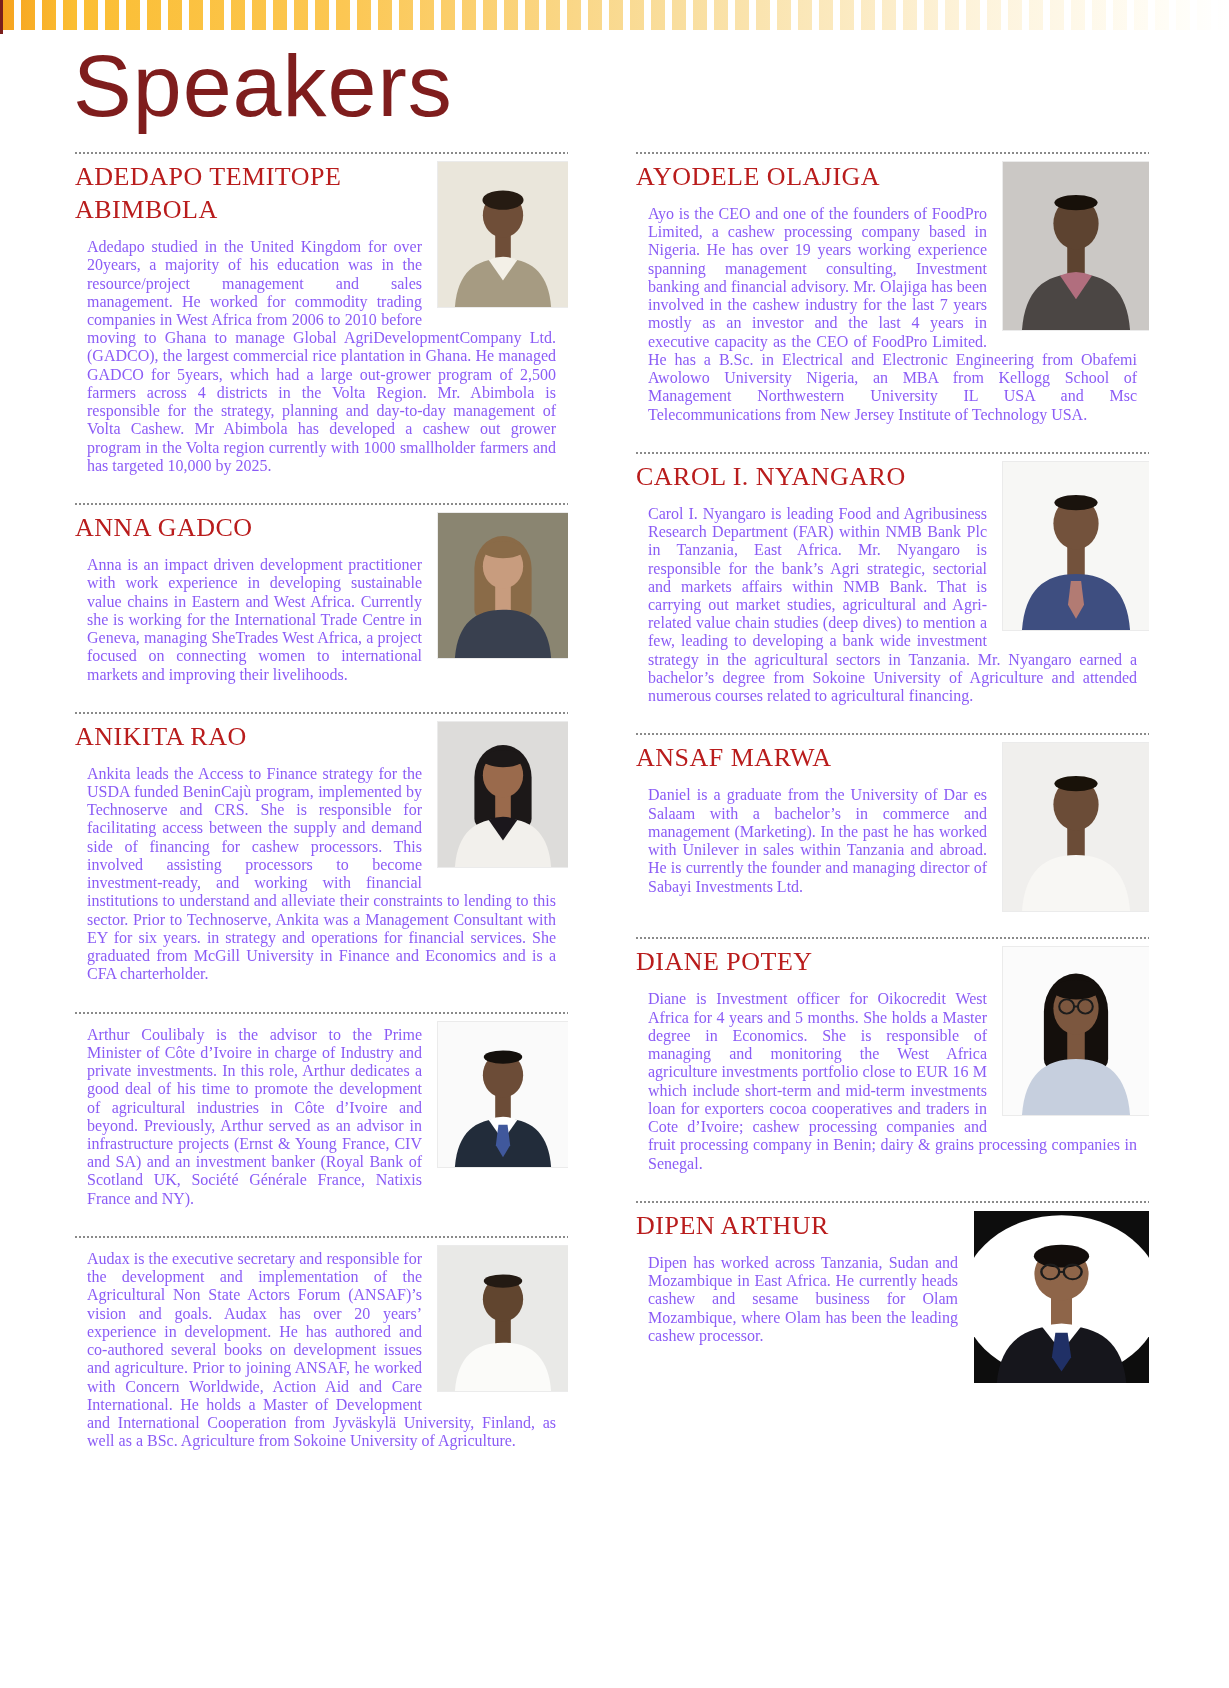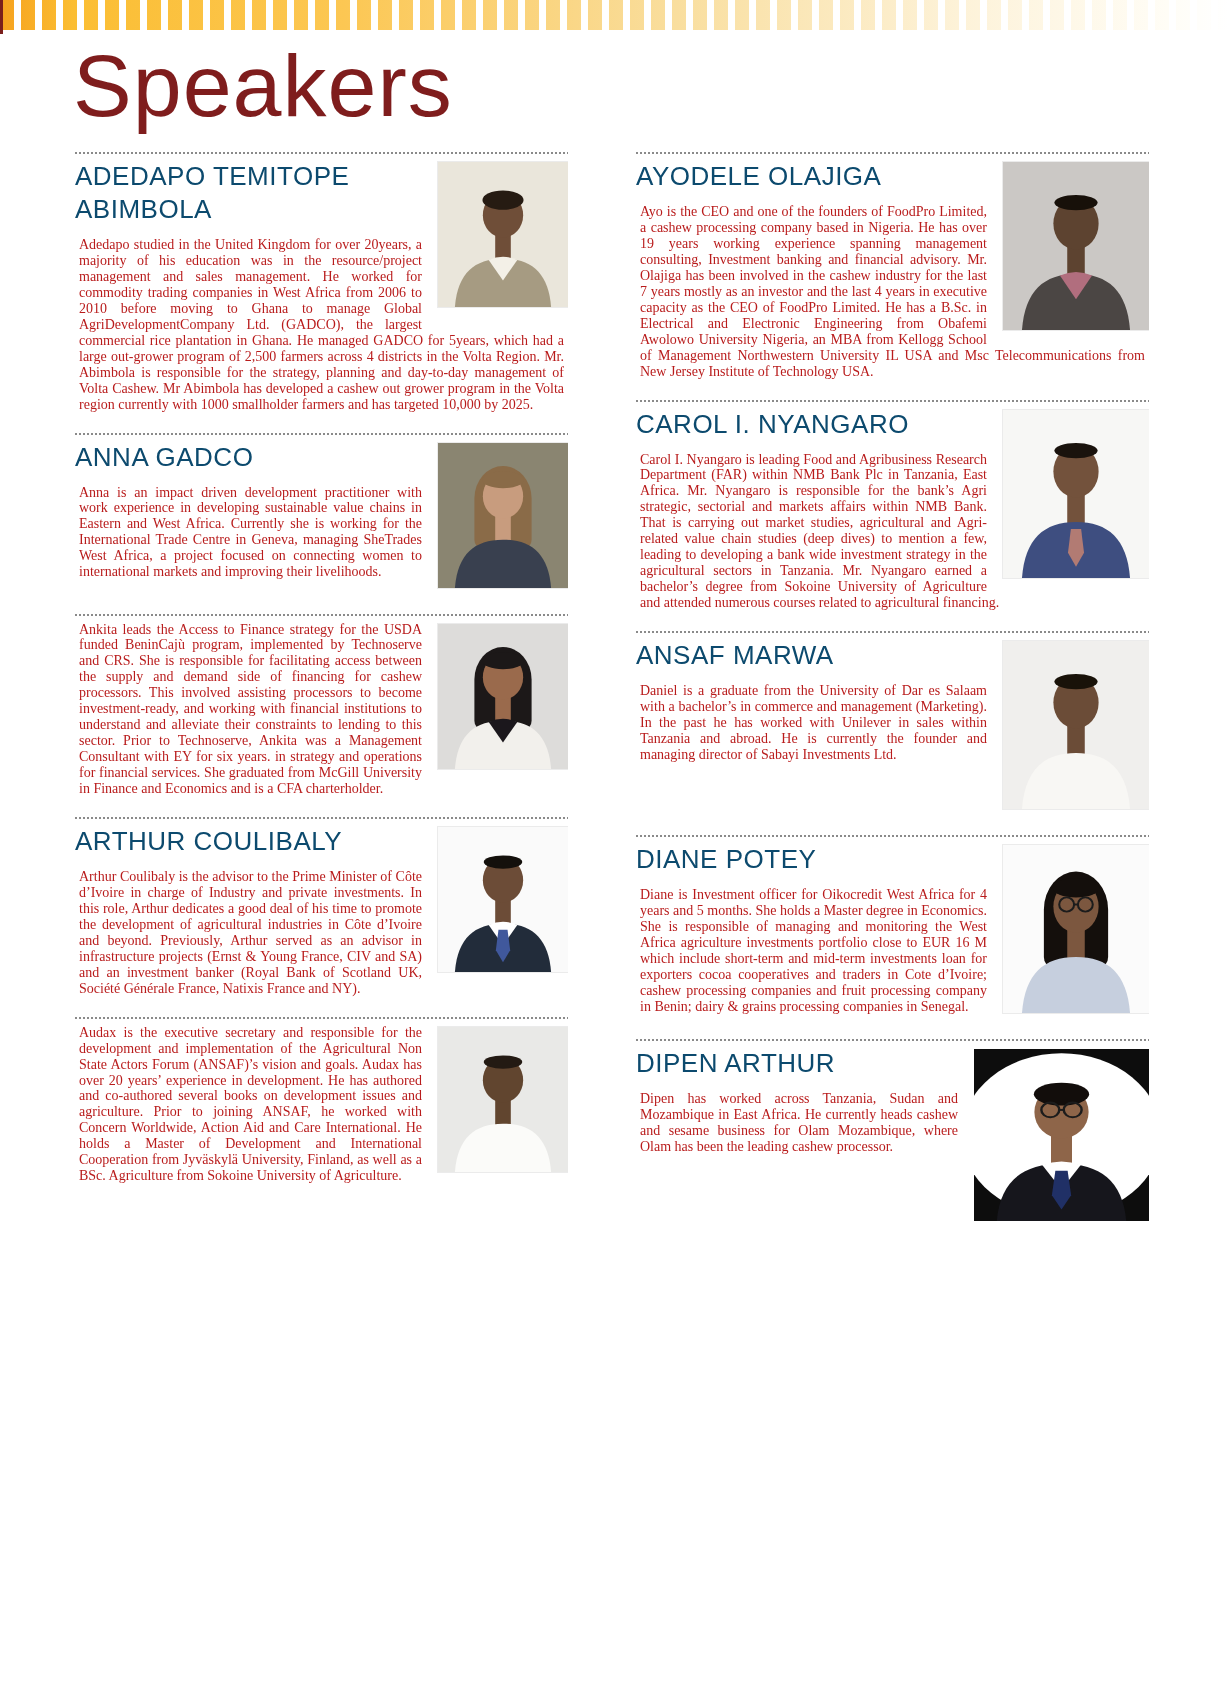"ADEDAPO TEMITOPE ABIMBOLA" .name { color: #0c4a6e -> #b91c1c; font-family: Liberation Sans, sans-serif -> Liberation Serif, serif }
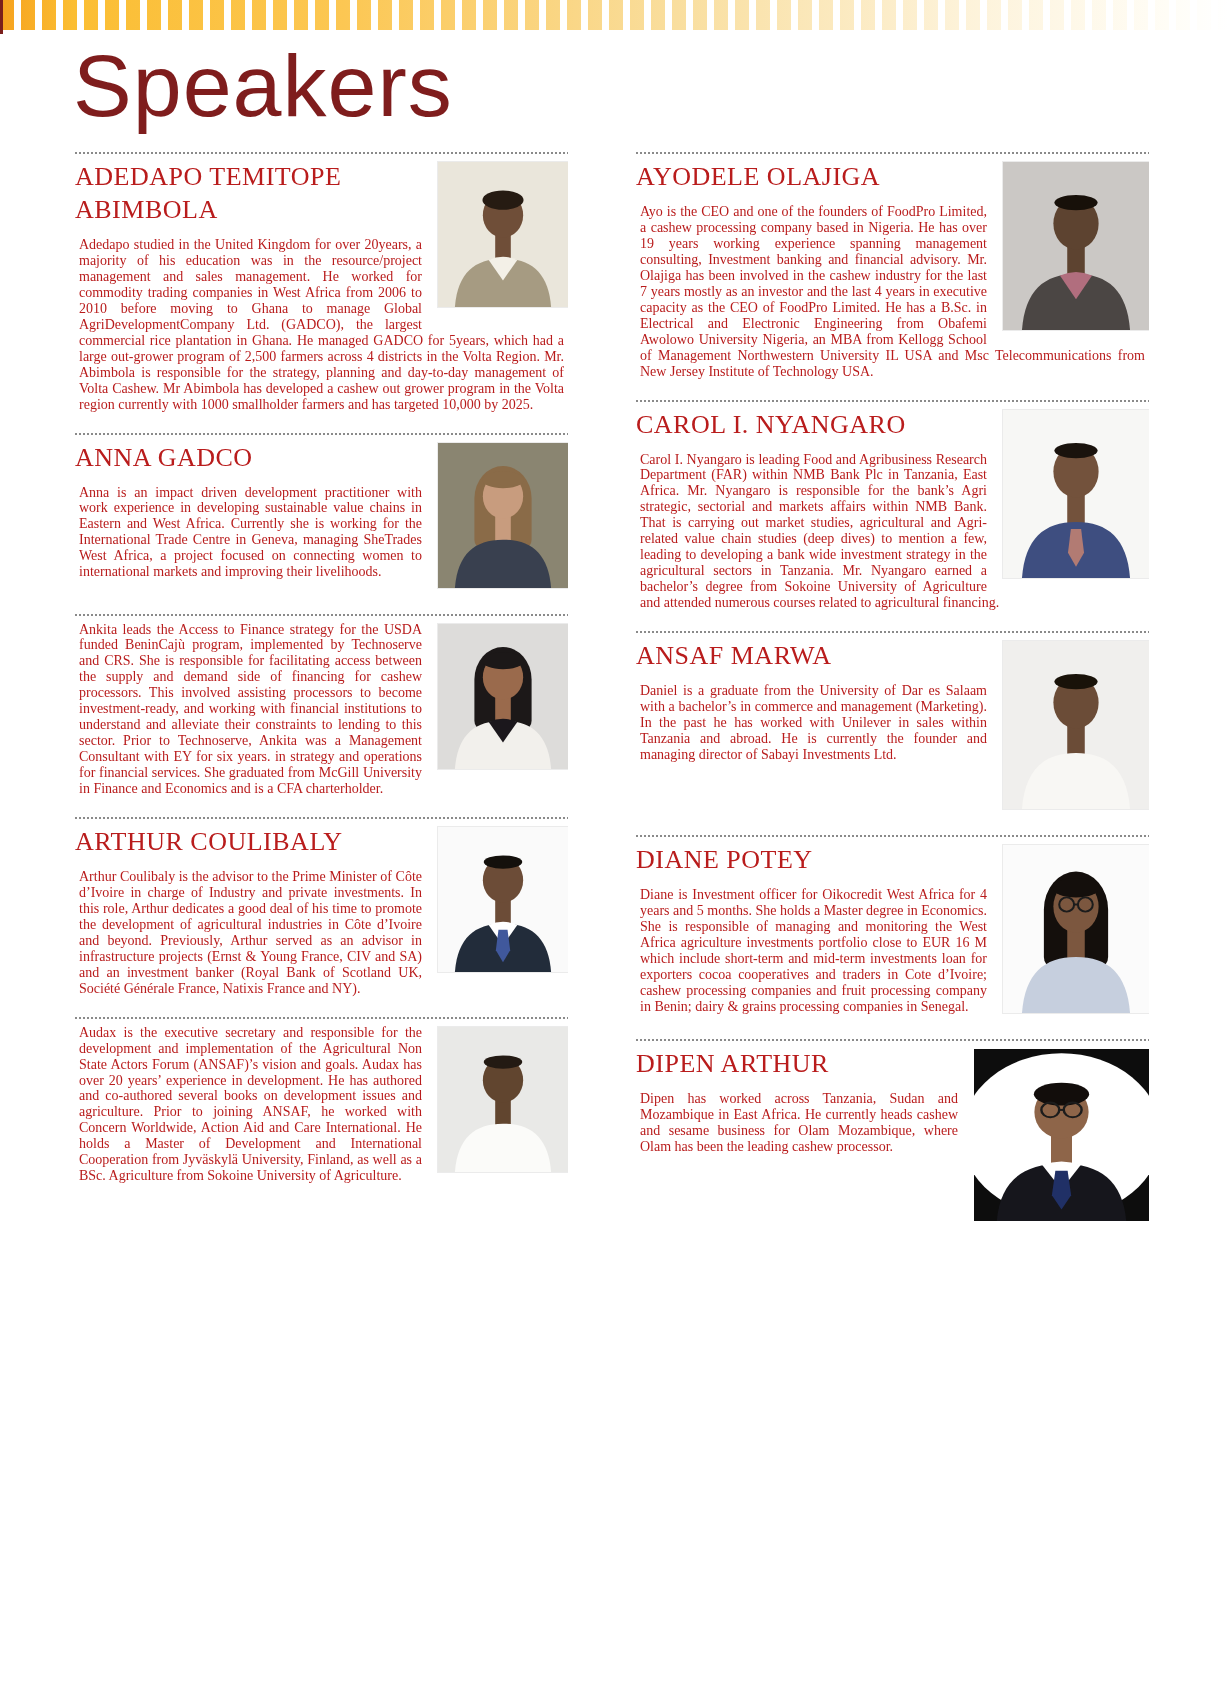"Ayo is the CEO and" .bio { color: #b91c1c -> #8b5cf6; font-size: 14px -> 16px; margin: 4px -> 12px }
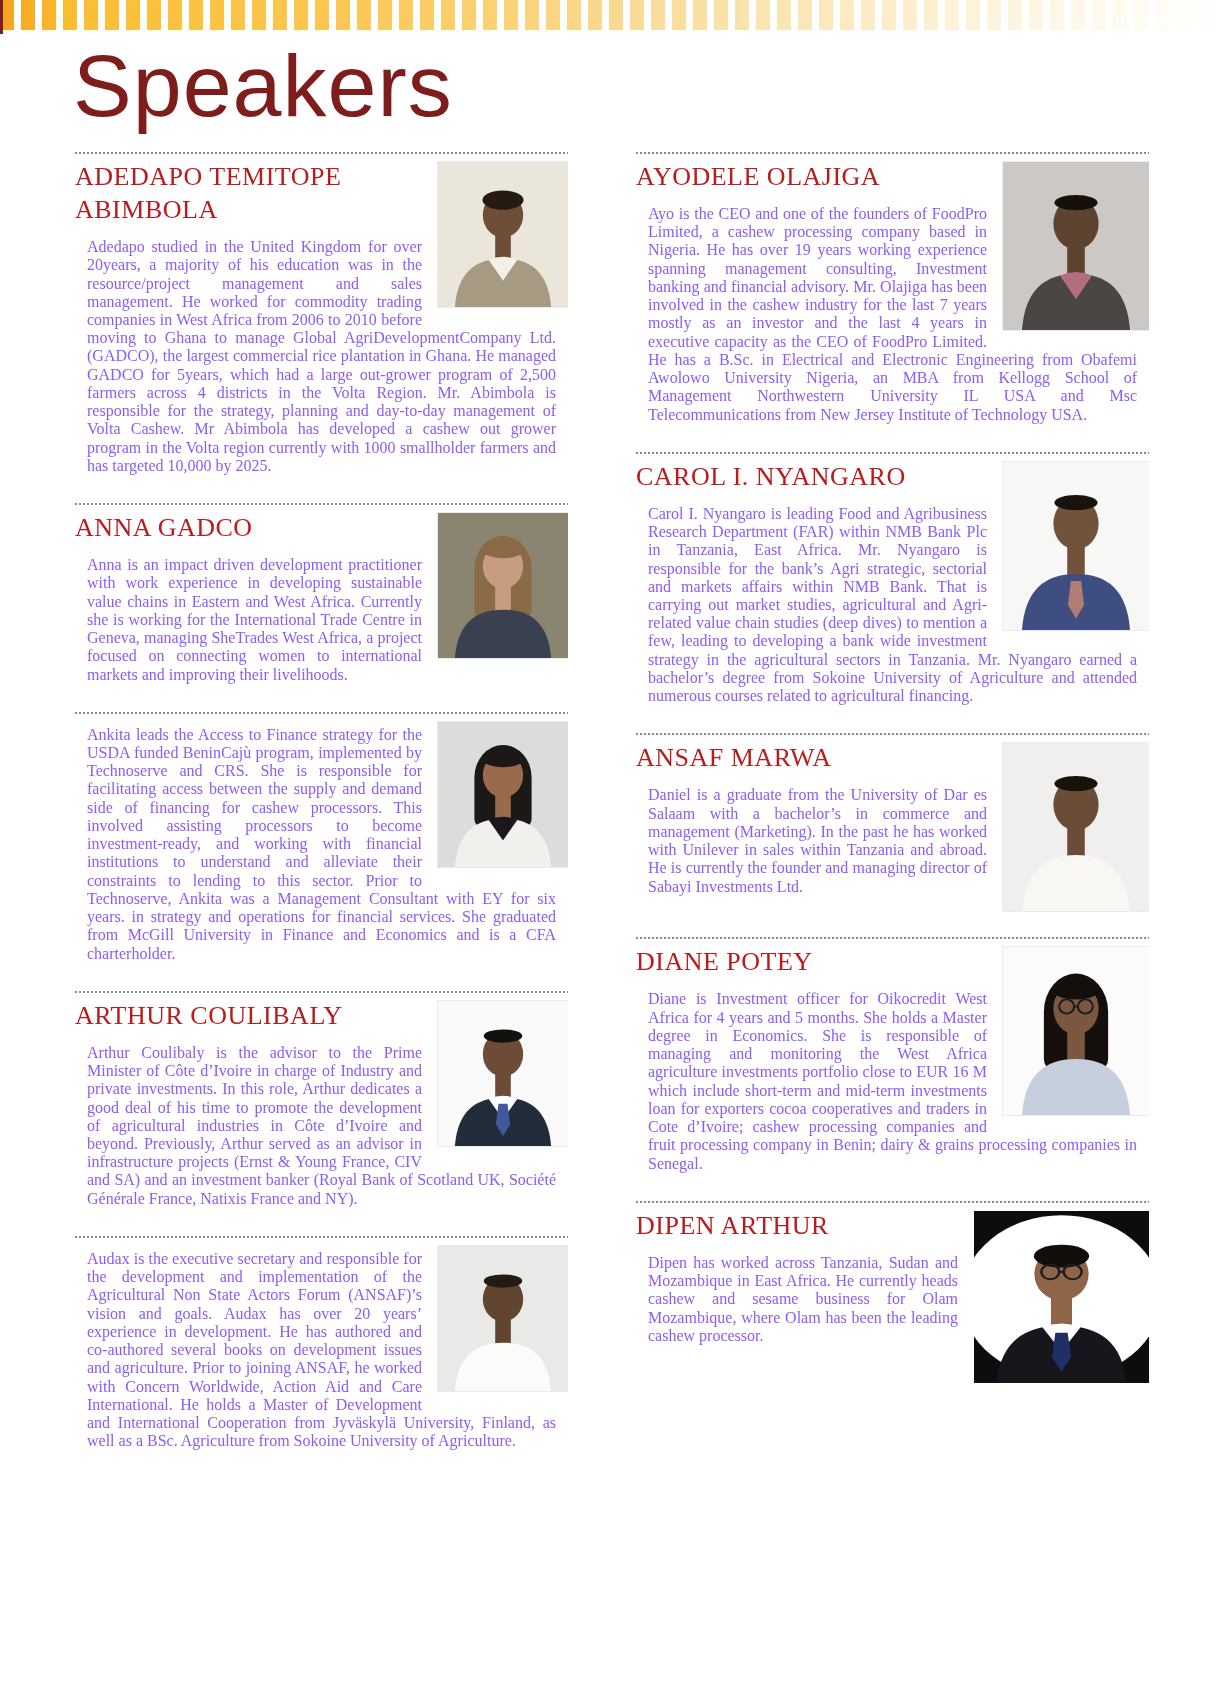"ANIKITA RAO" h2.name { html: none -> <h2>ANIKITA RAO</h2> }
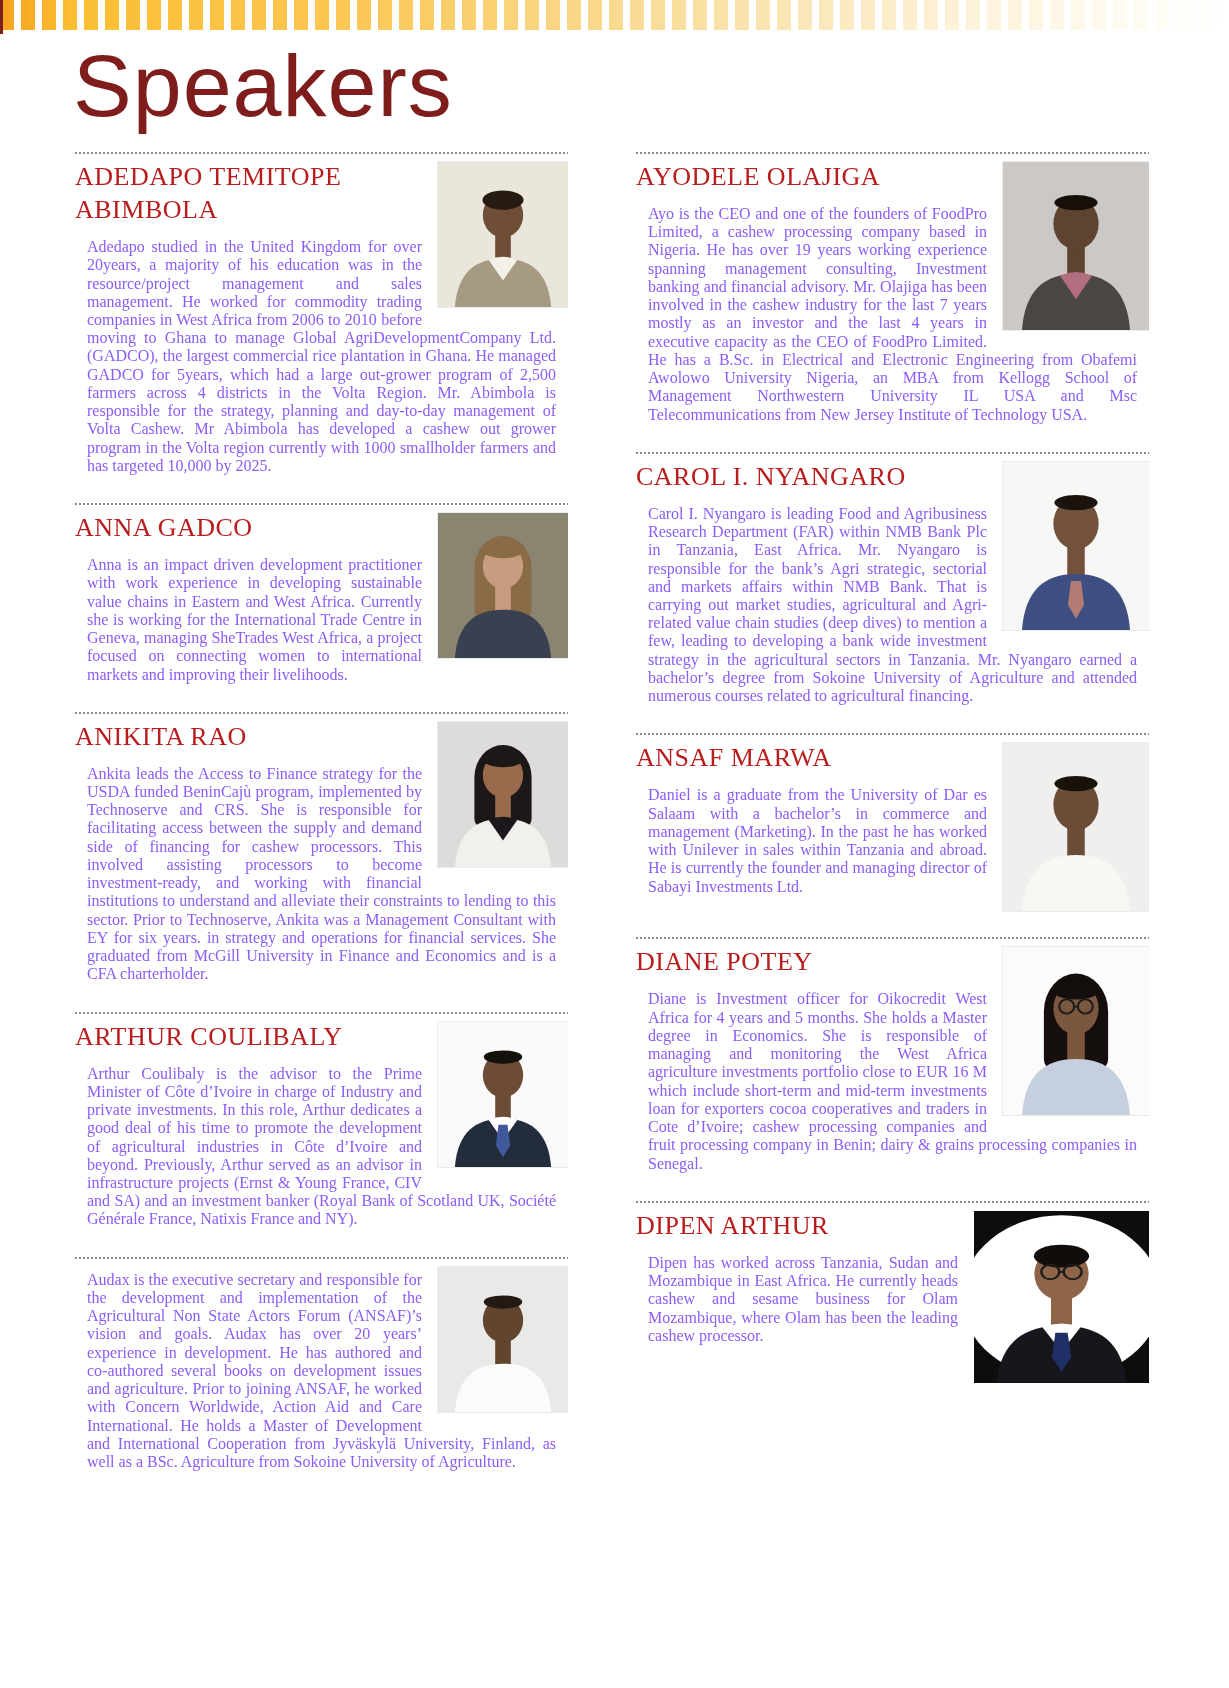"ARTHUR COULIBALY" h2.name { html: <h2>ARTHUR COULIBALY</h2> -> none }
